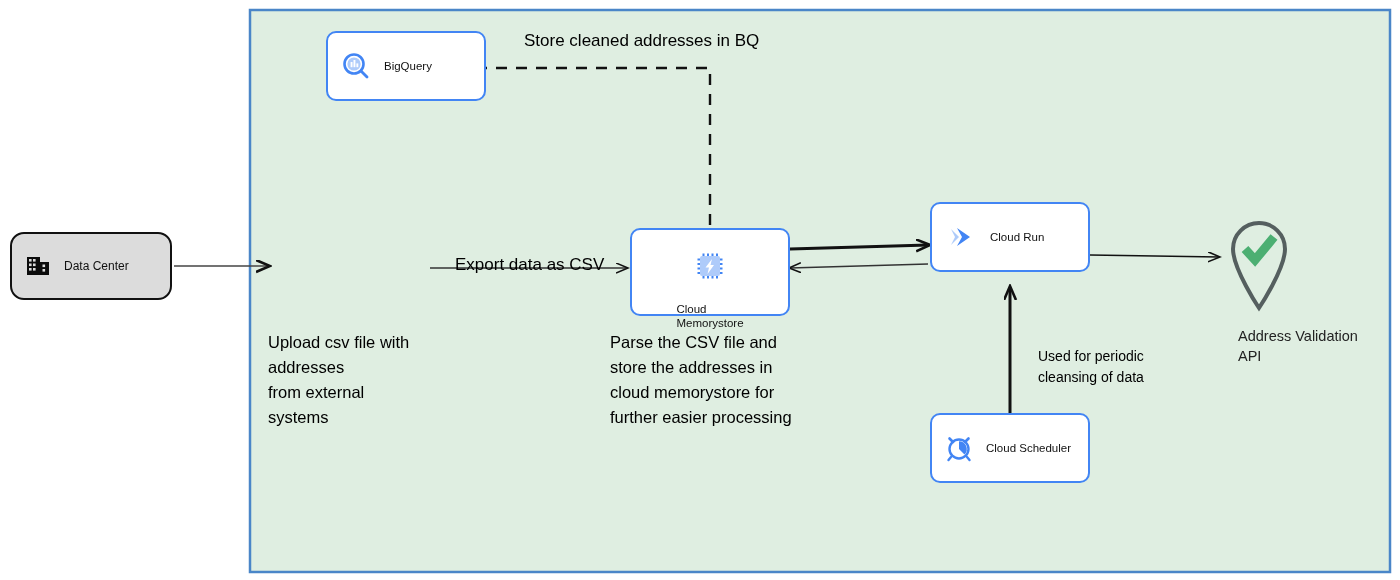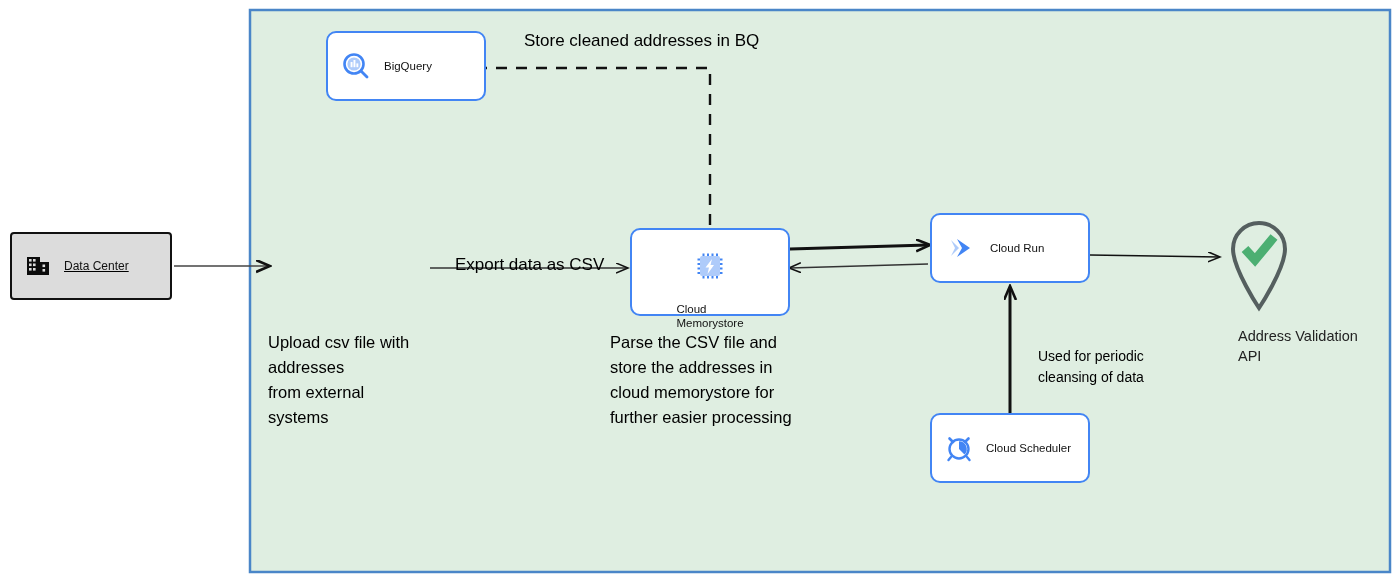"Cloud Run" div.node { top: 213px -> 202px }
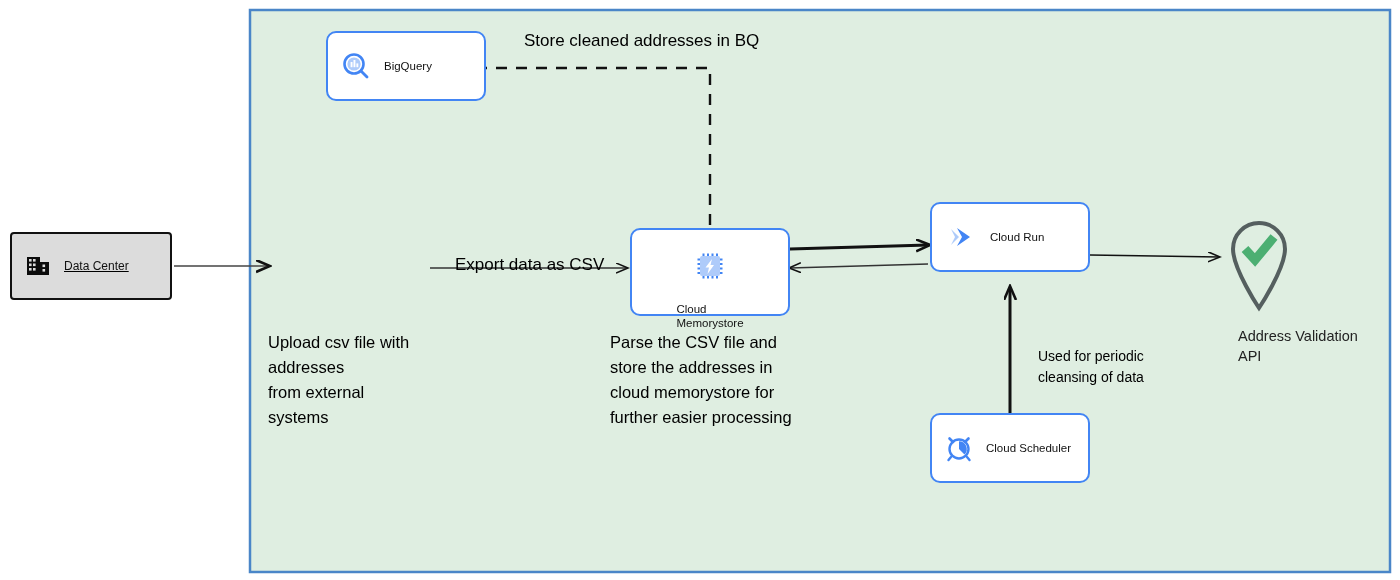"Data Center" .ext-node { border-radius: 4px -> 14px; text-decoration: underline -> none }
